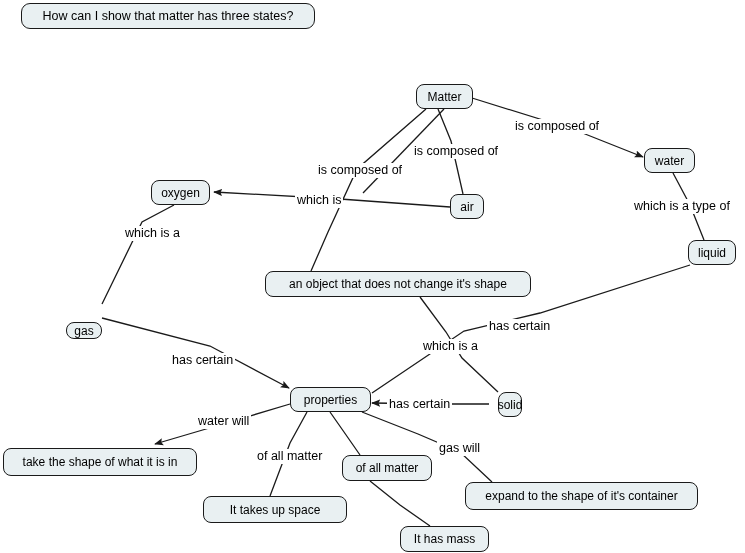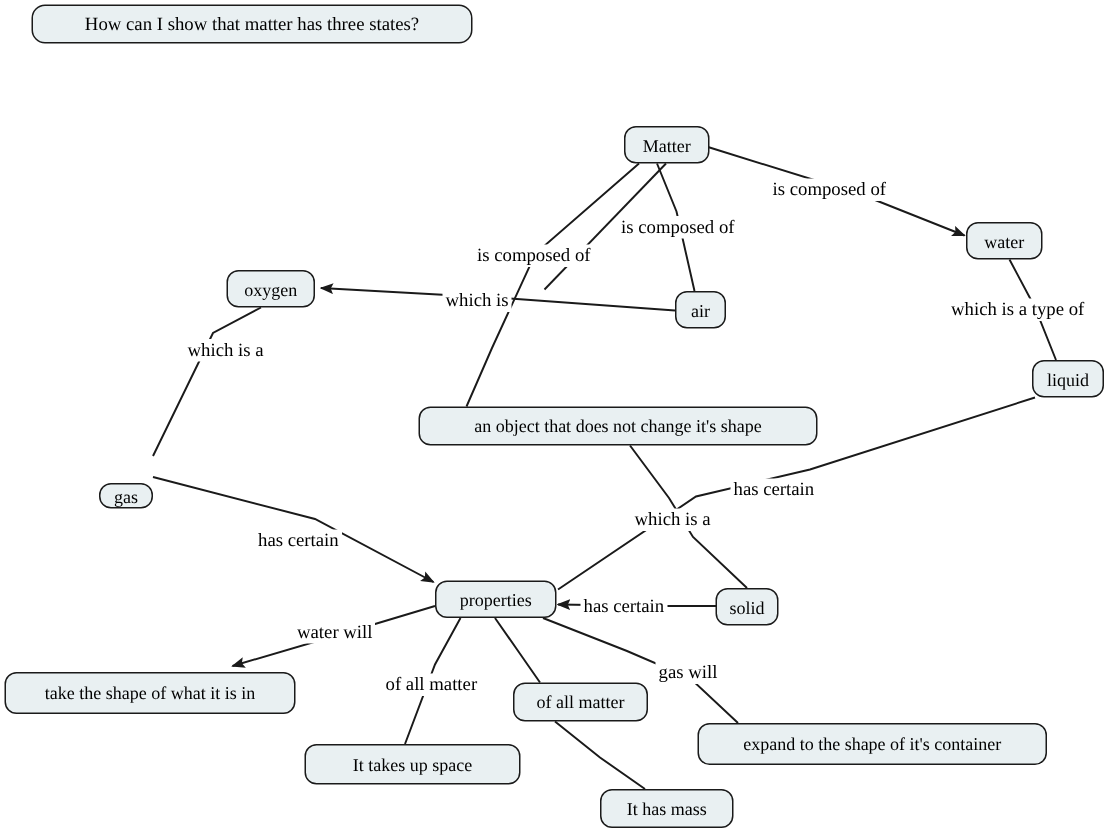"How can I show that" #canvas { font-family: Liberation Serif, serif -> Liberation Sans, sans-serif }
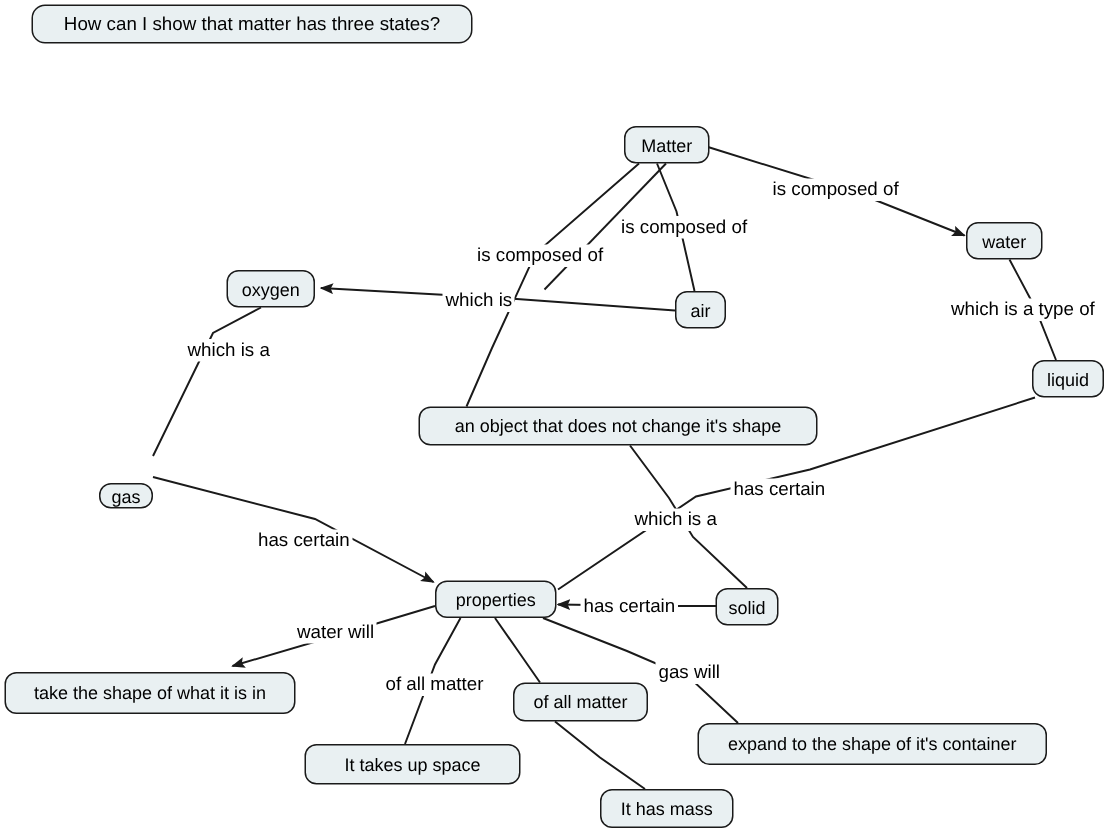"an object that does not" div.node { margin-left: 14px -> none }
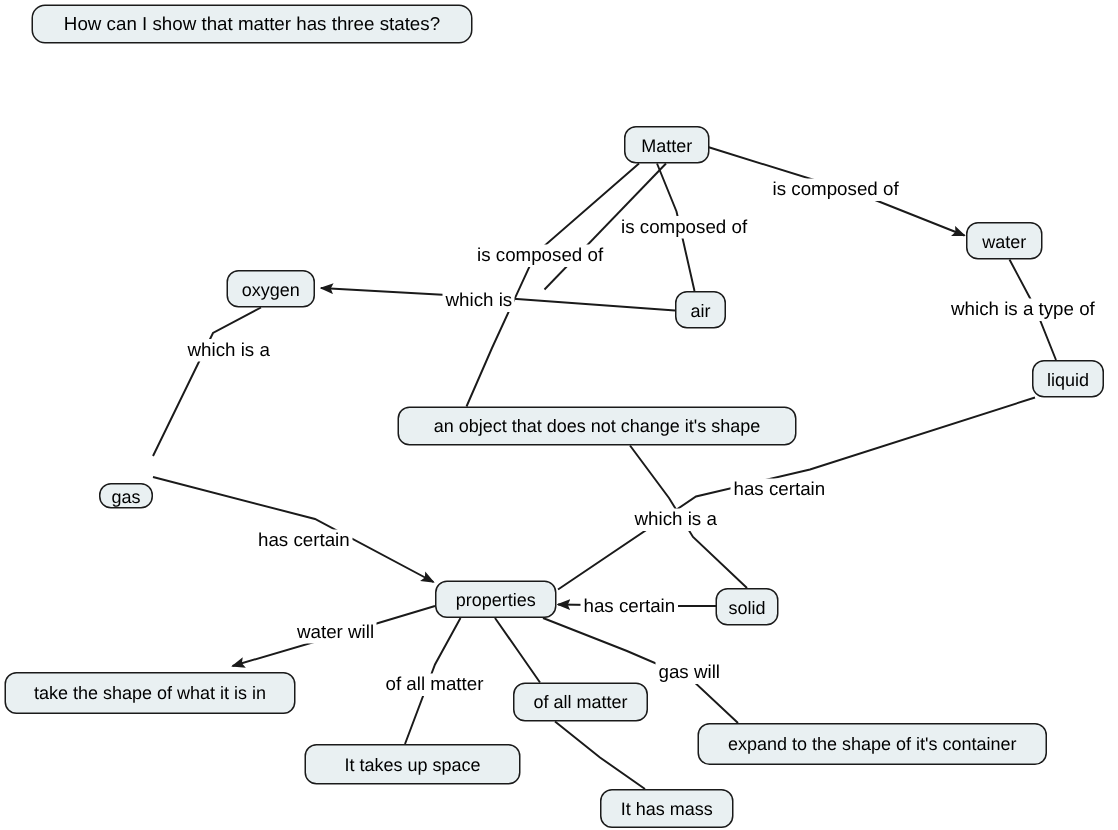"solid" div.node { left: 477px -> 498px; width: 42px -> 24px }
